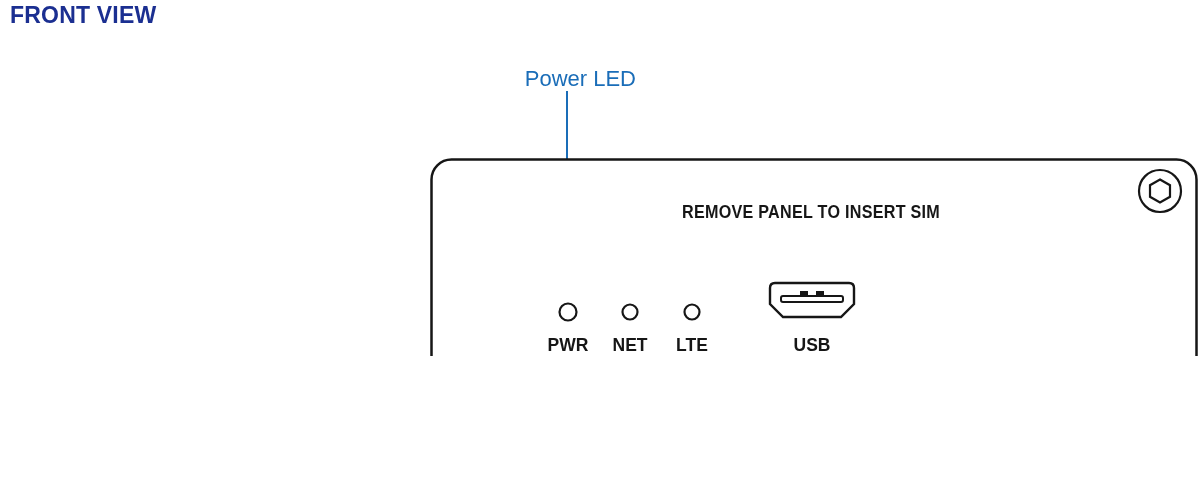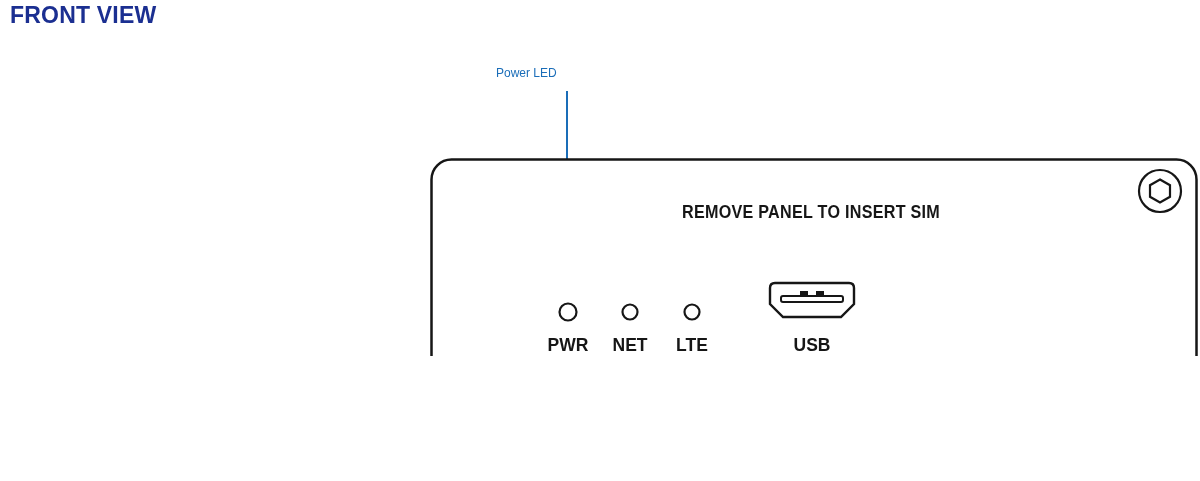"Power LED" .callout-label { font-size: 12px -> 22px; text-align: left -> right }
